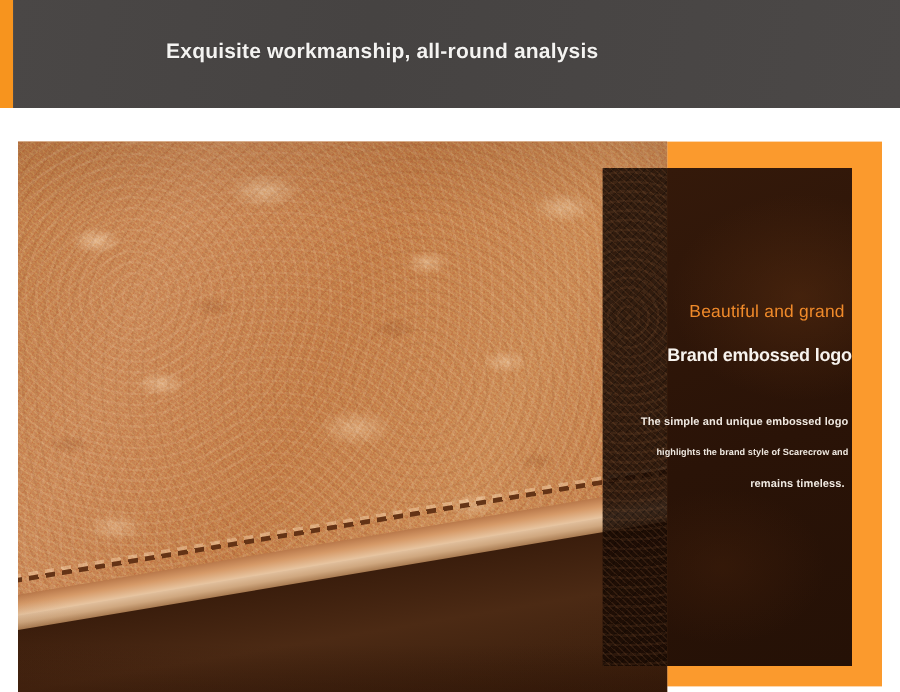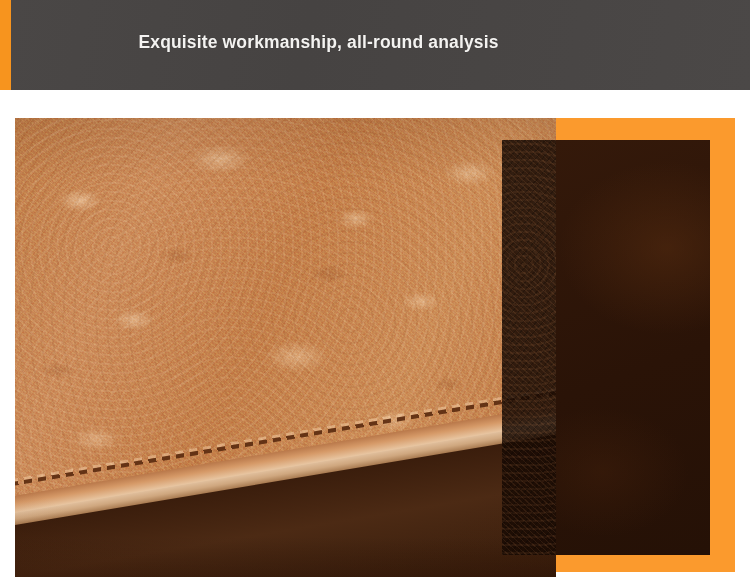"Beautiful and grand" div { html: none -> <div> <div>Beautiful and grand</div> <div>Brand embossed logo</div> <div>The simple and unique embossed logo</div> <div>highlights the brand style of Scarecrow and</div> <div>remains timeless.</div> </div> }
